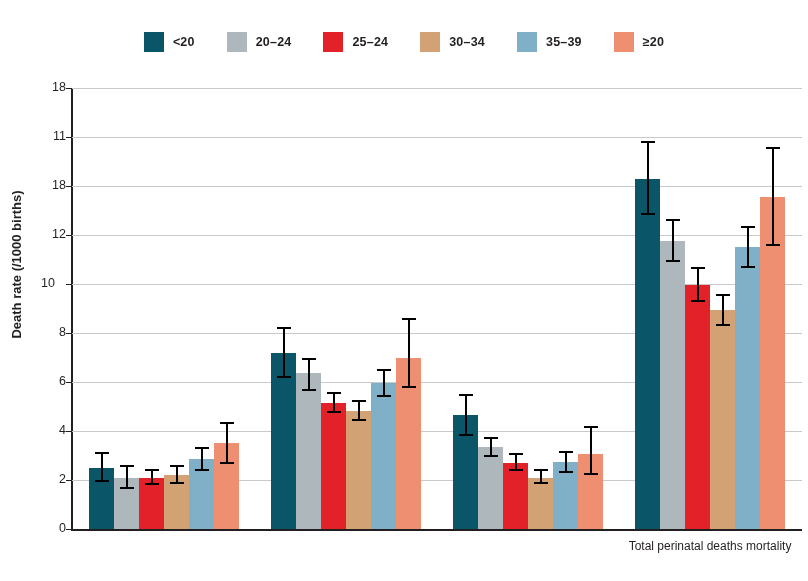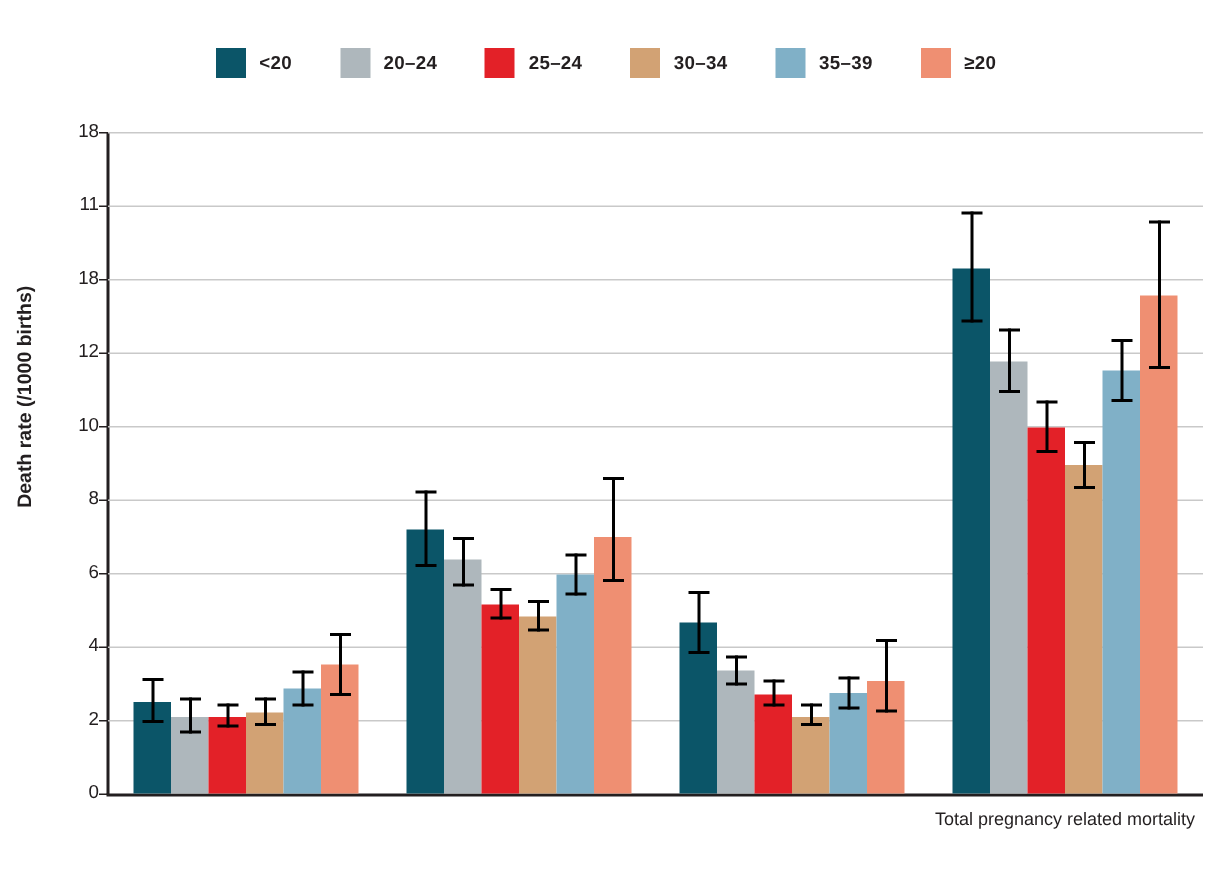"10" div.ytick { text-align: none -> center }
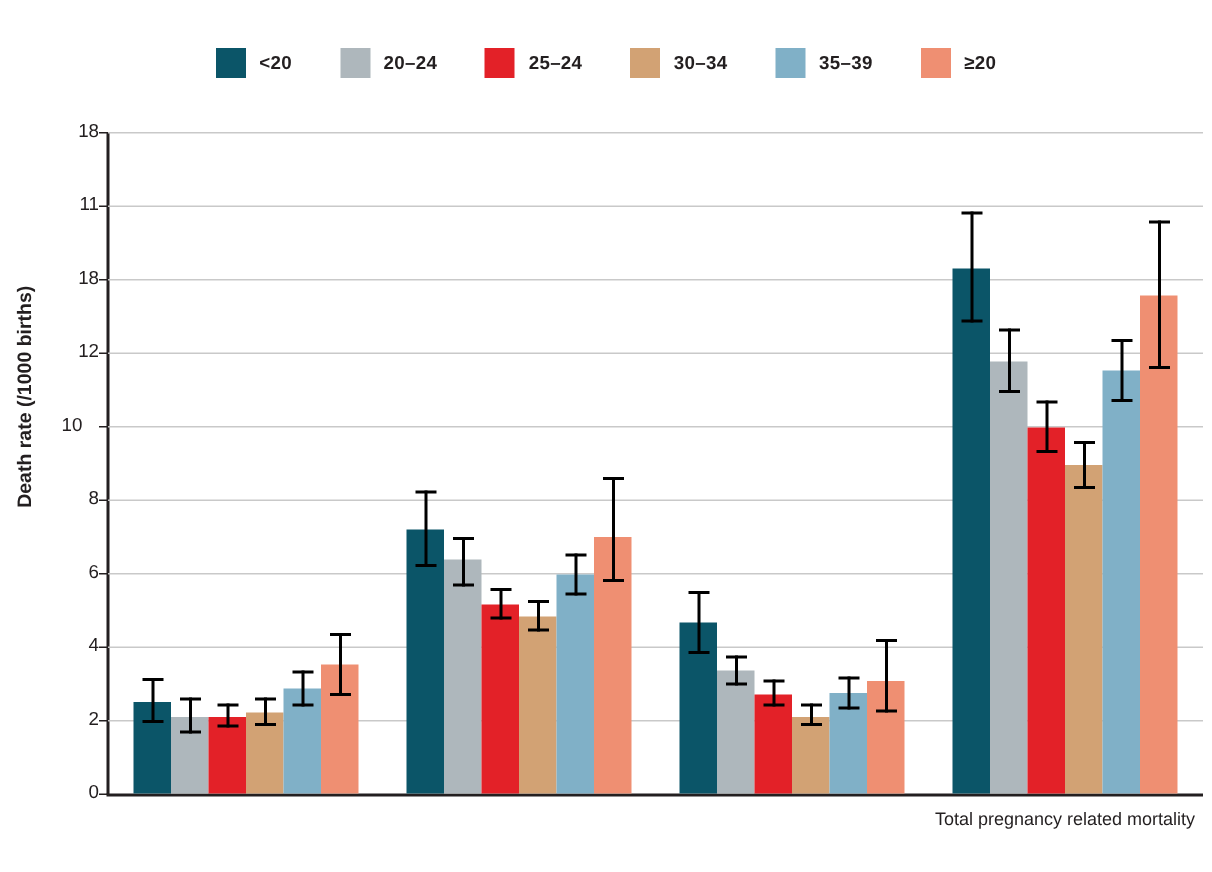"Total pregnancy related mortality" div.catlabel { text: pregnancy related -> perinatal deaths }
